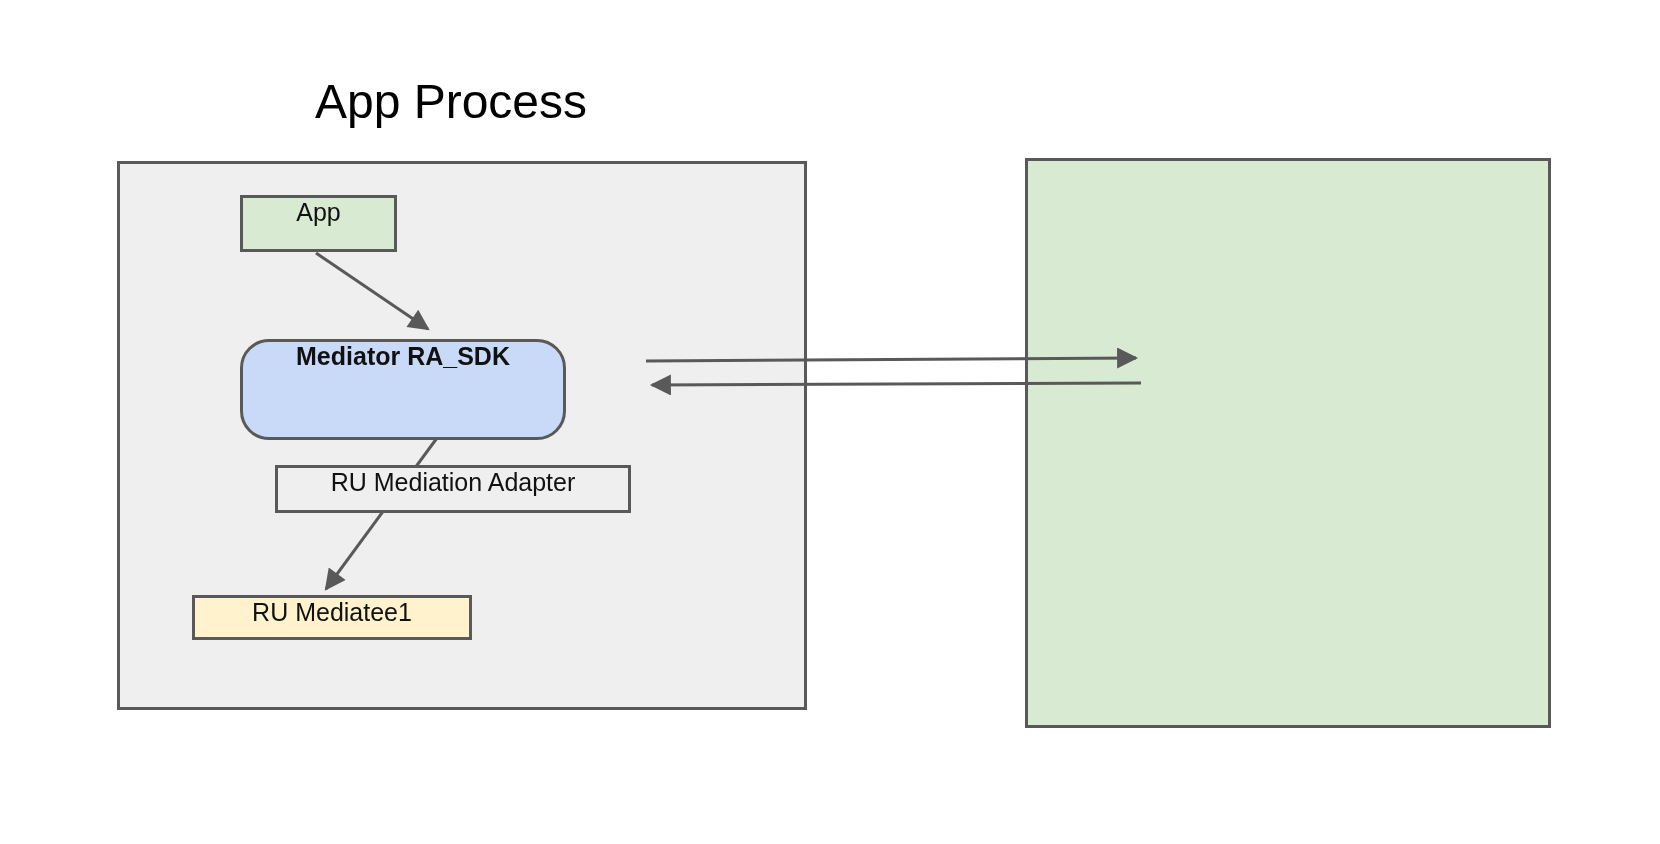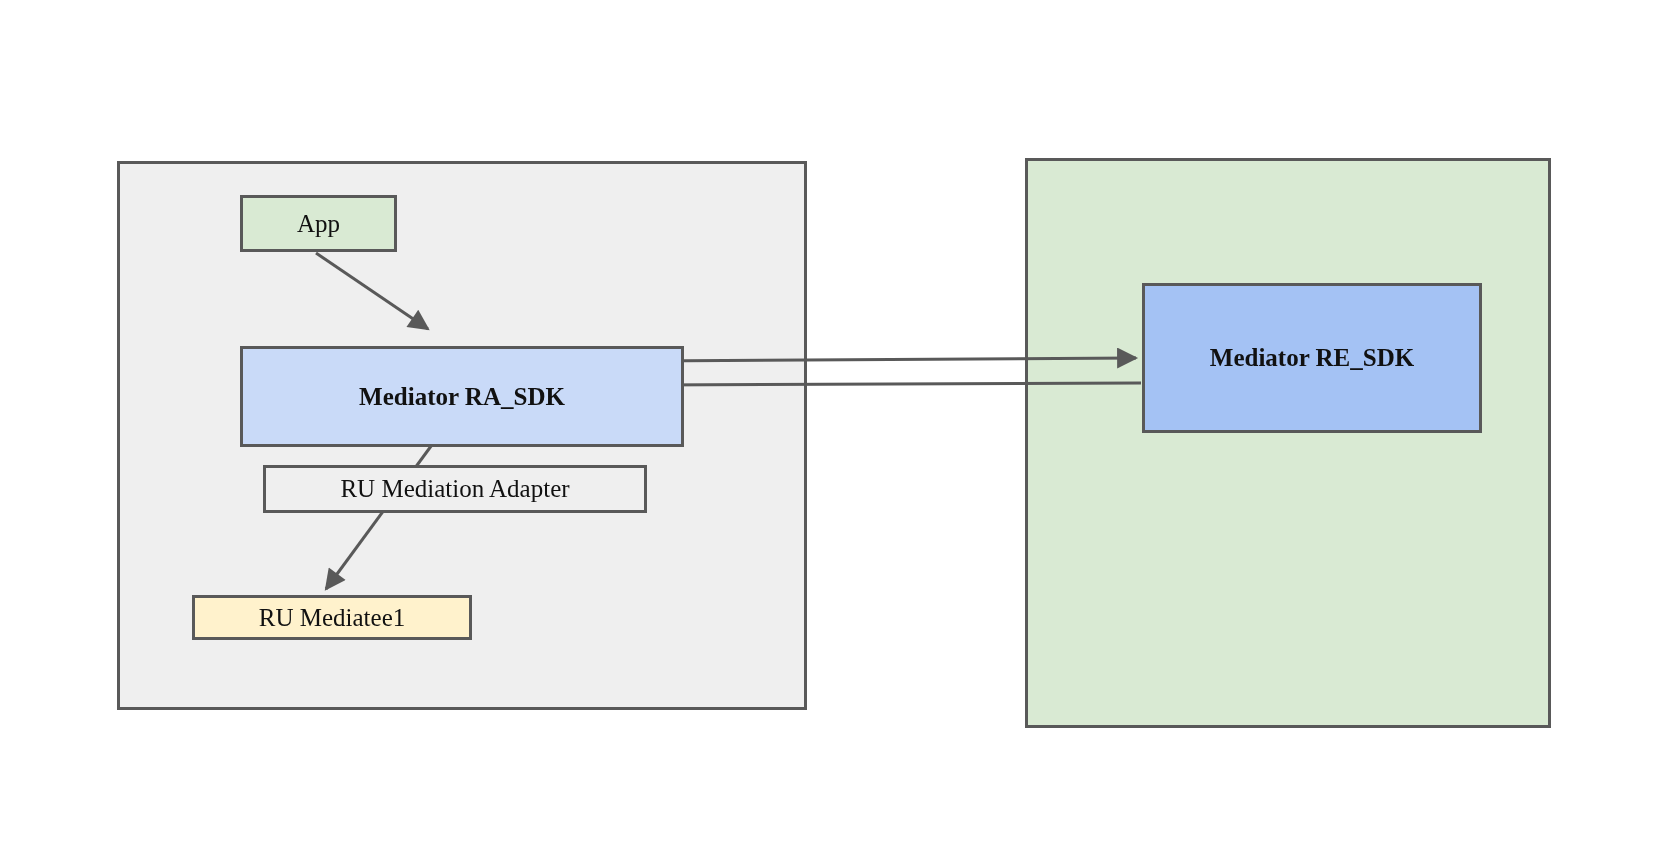"App Process" div.diagram-title { html: none -> <div>App Process</div> }
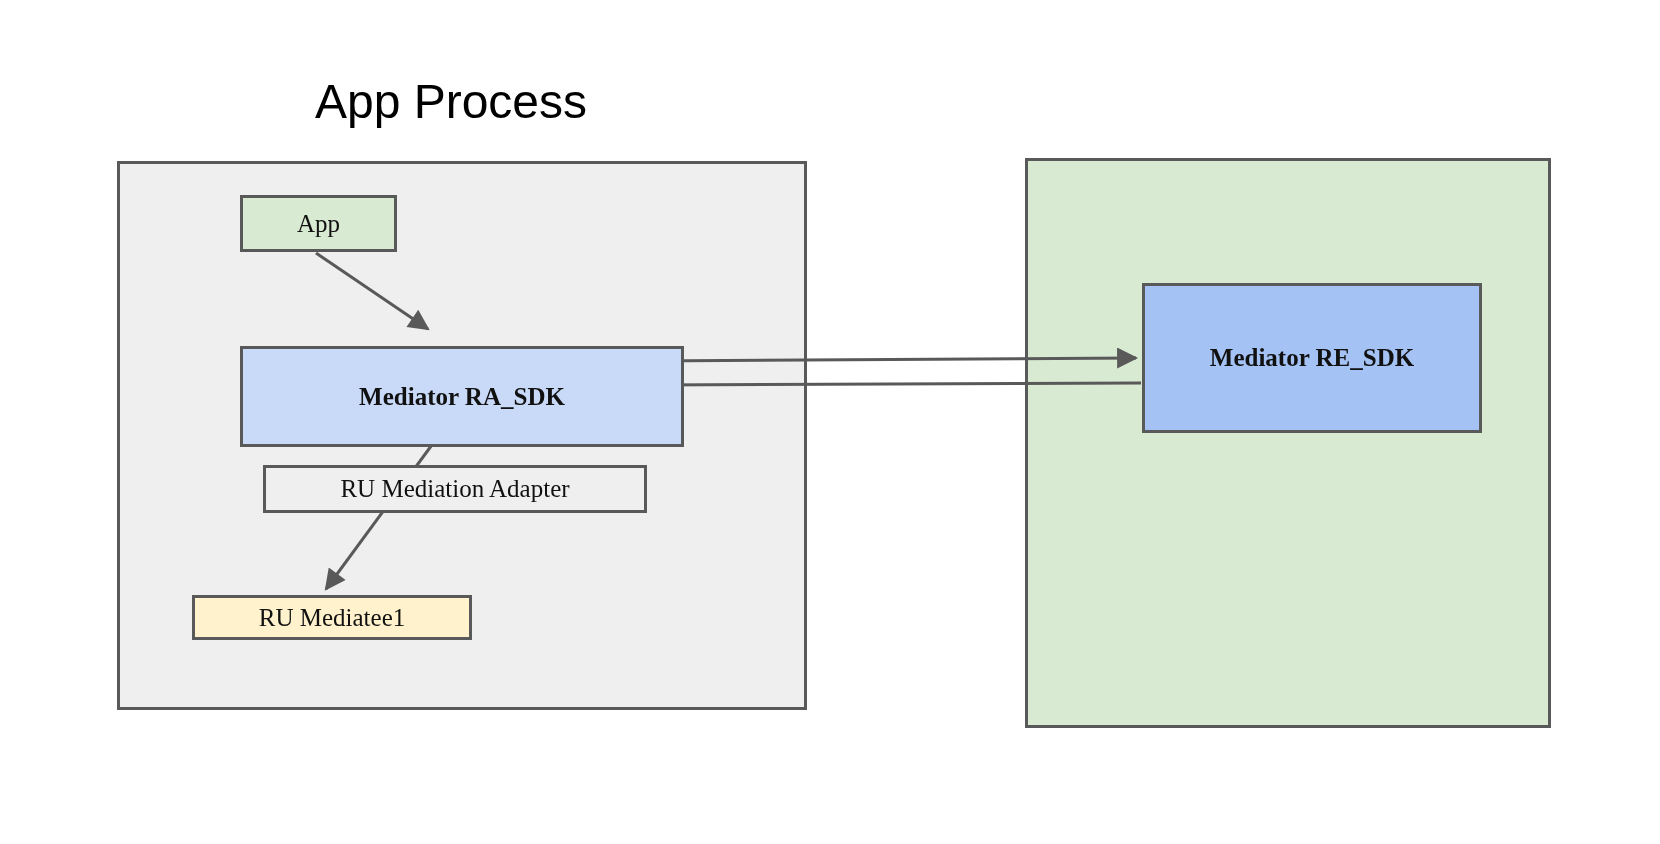"App" .node { align-items: center -> none; font-family: Liberation Serif, serif -> none }
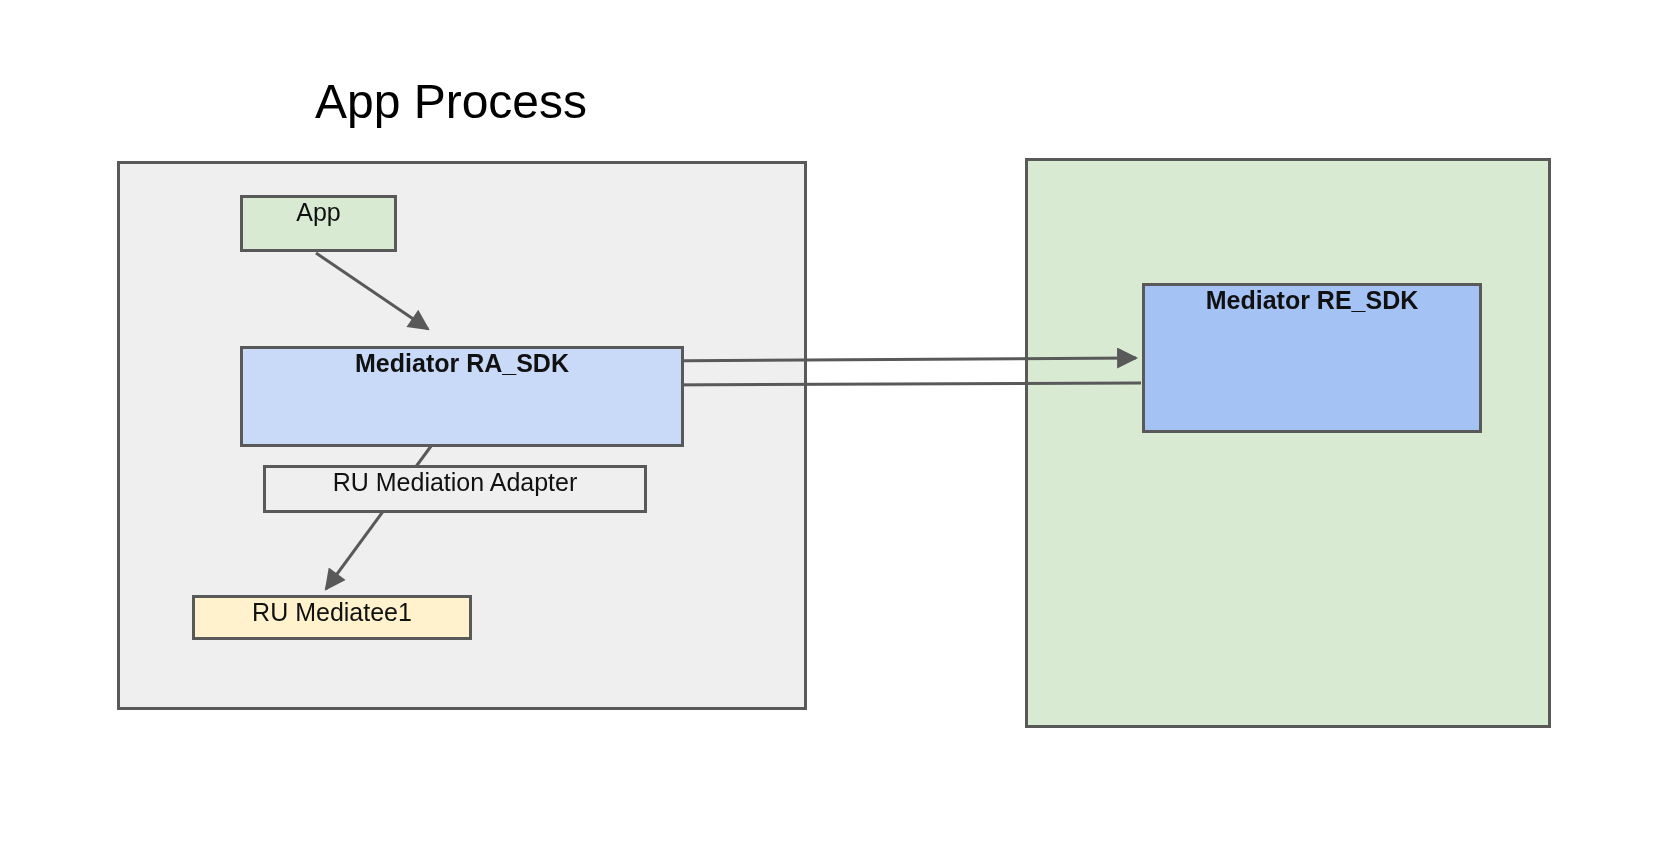"Mediator RE_SDK" div.node { html: <div> <span>Mediator RE_SDK</span> </div> -> none }
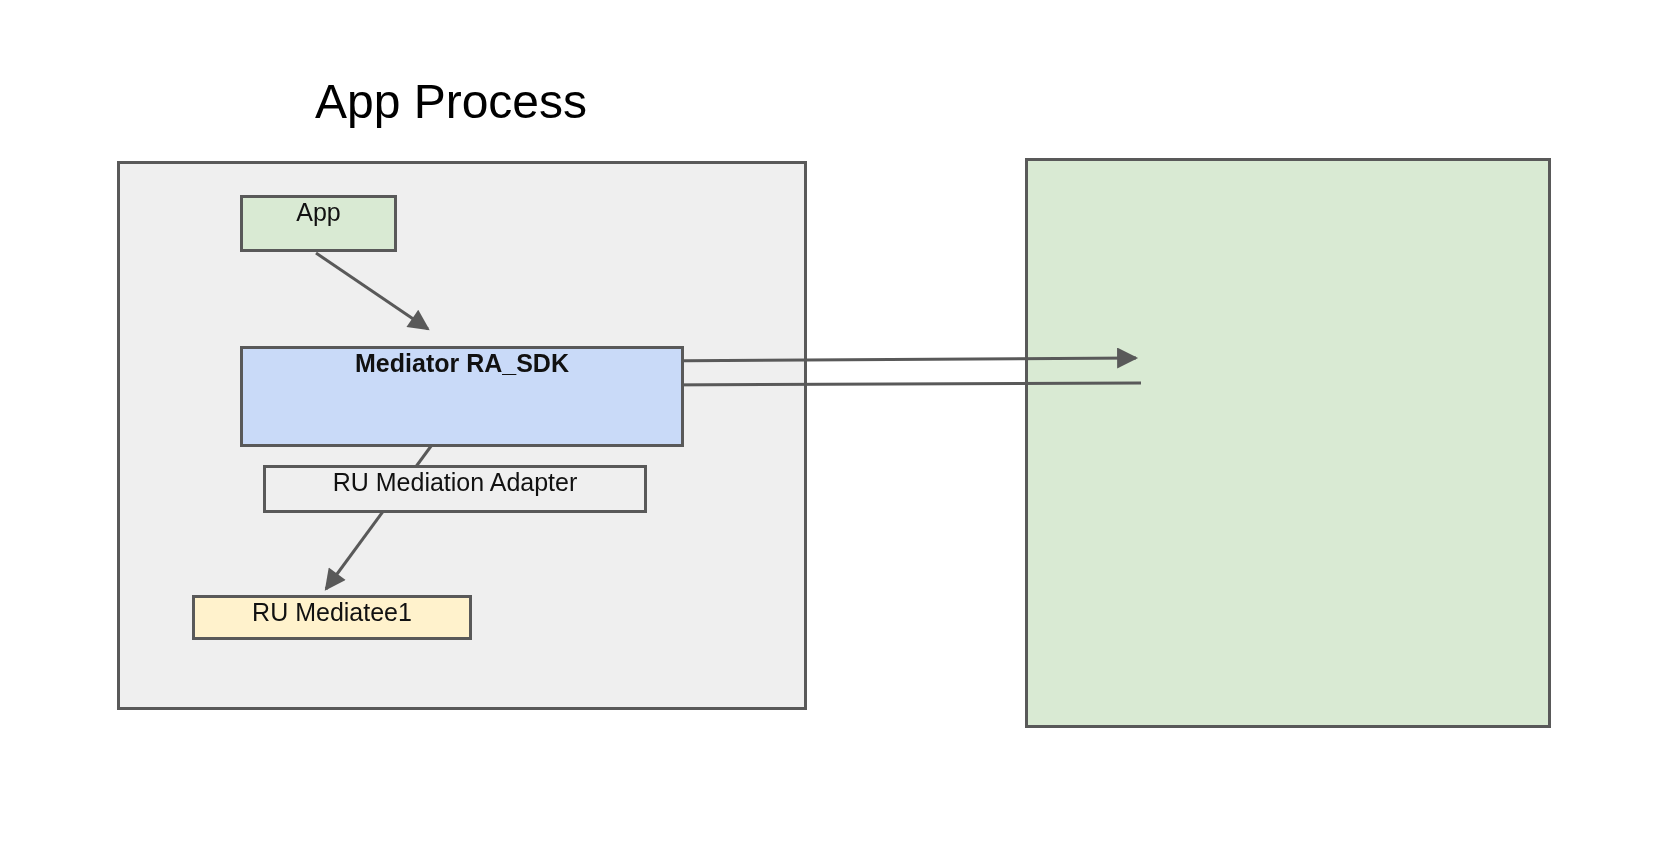"Mediator RA_SDK" .node-ra { border-radius: none -> 29px; top: 346px -> 339px; width: 444px -> 326px }
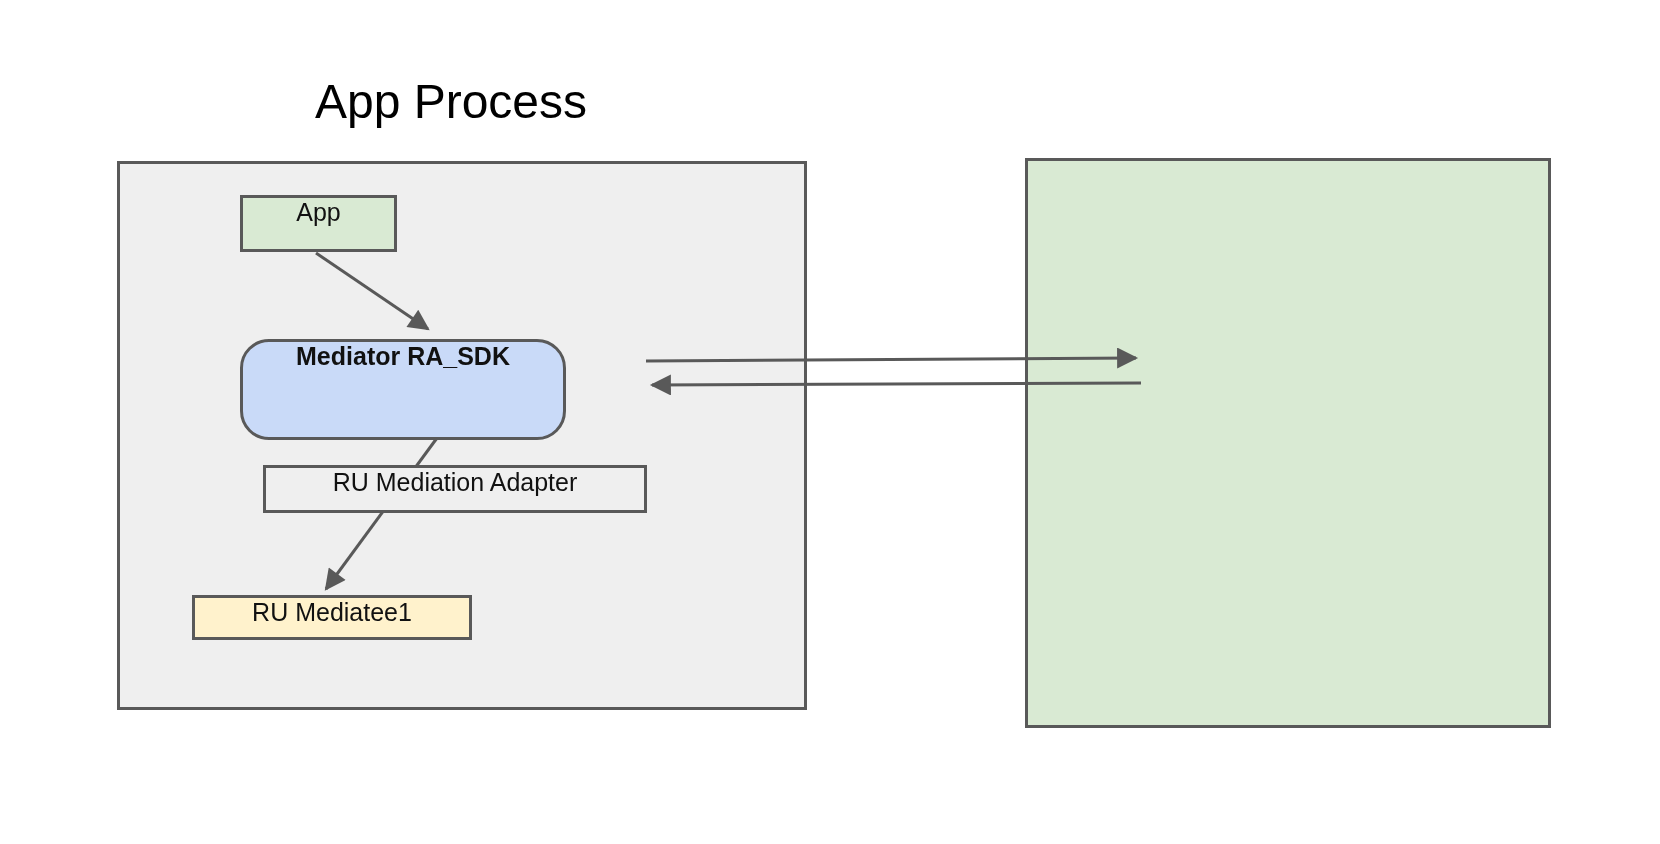"RU Mediation Adapter" .node-adapter { left: 263px -> 275px; width: 384px -> 356px }
